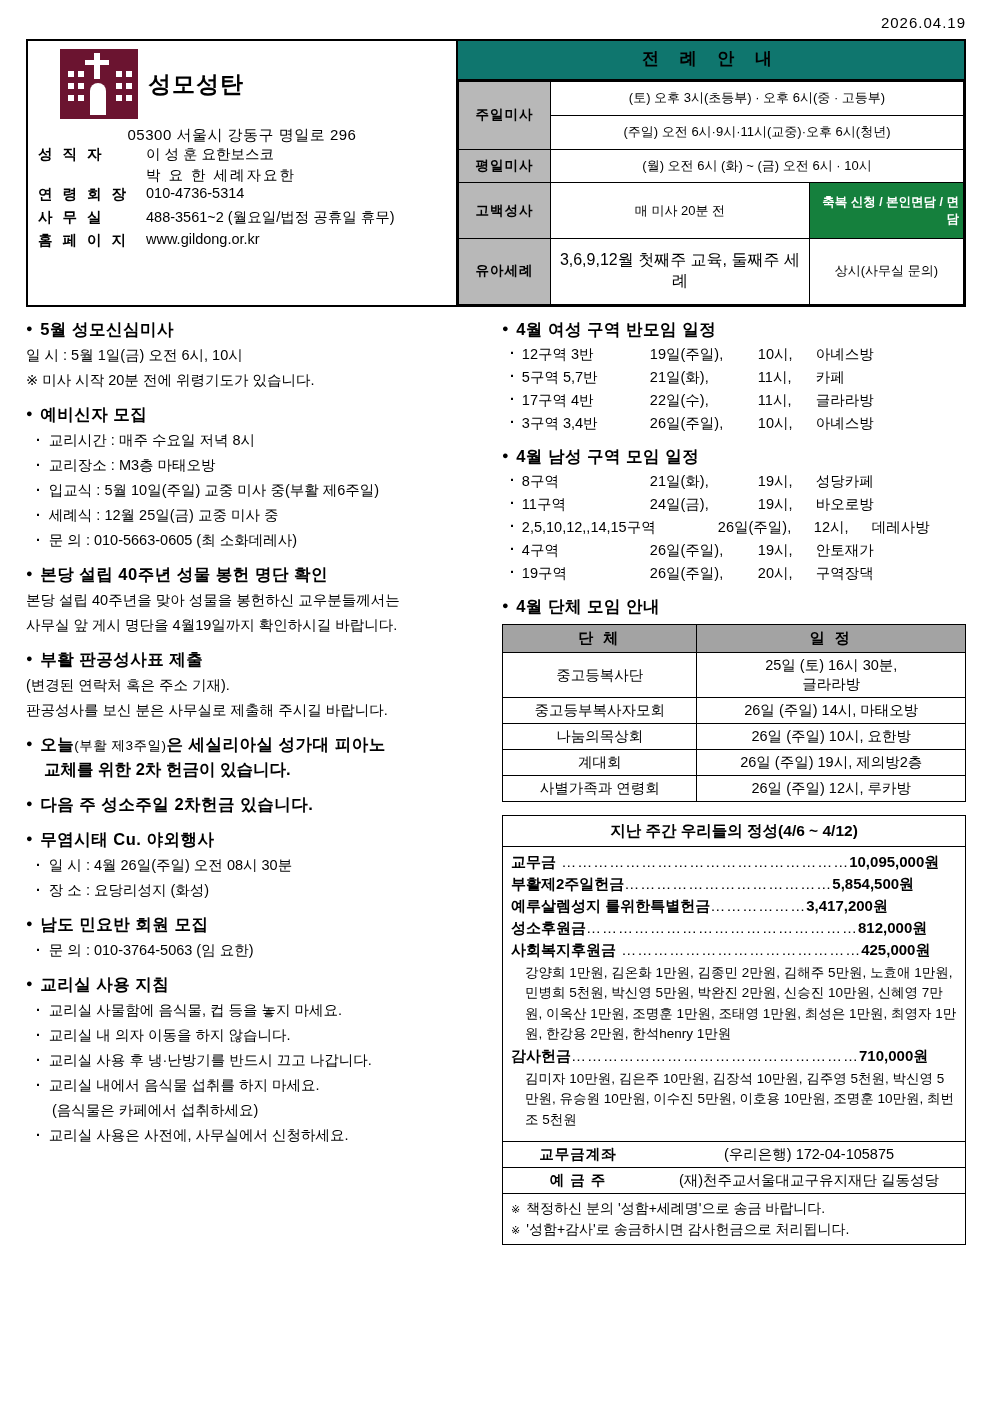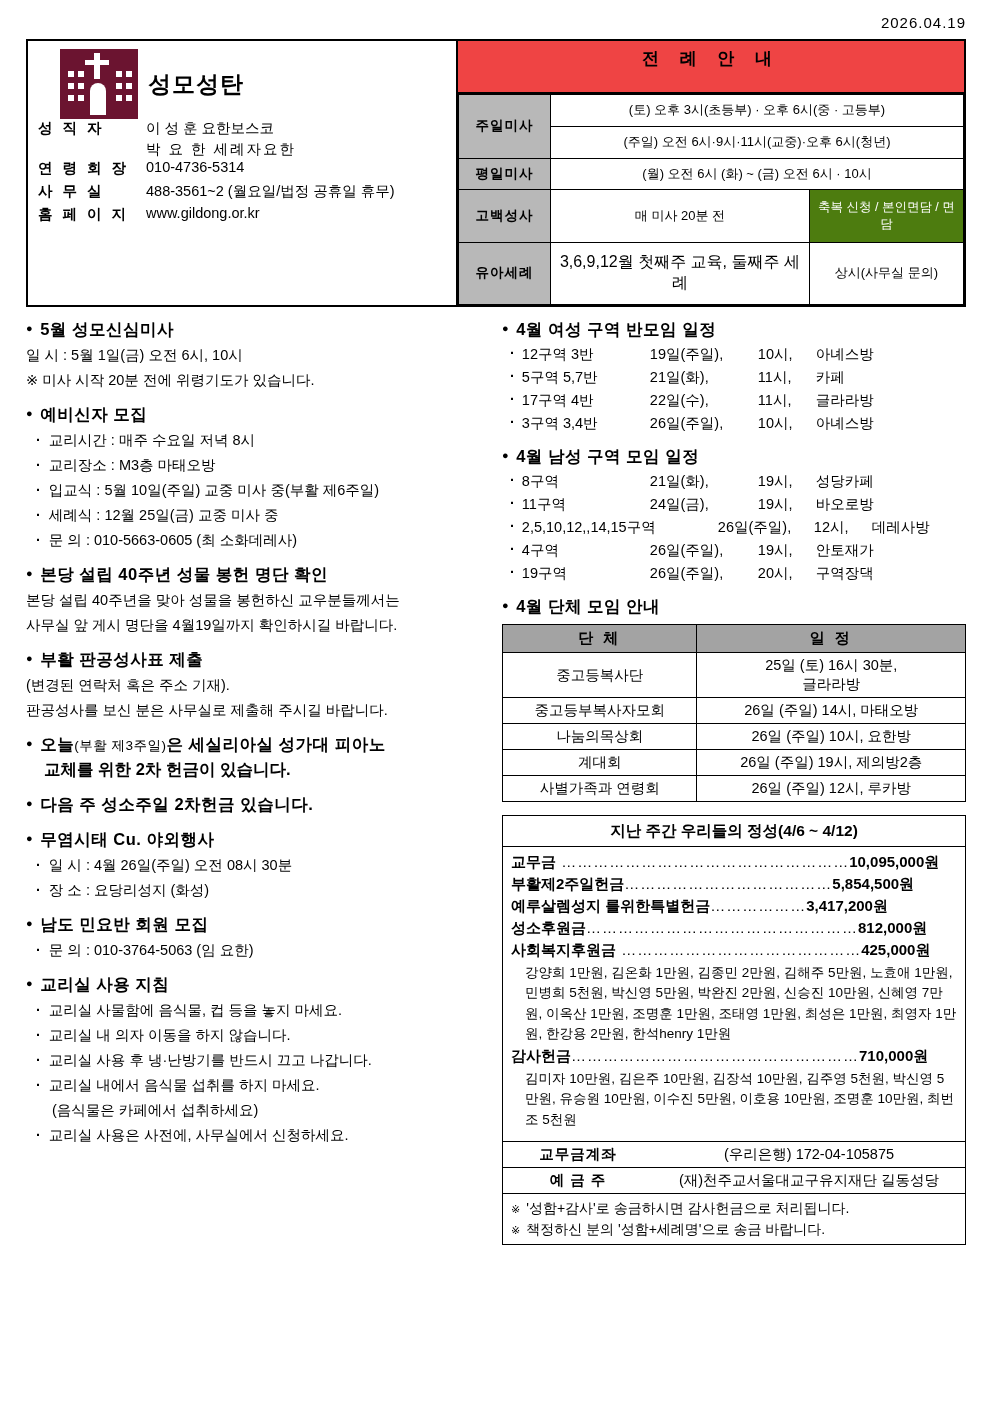"전 례 안 내" .hr-title { background: #ef4444 -> #0f766e; padding: 6px 0 22px 0 -> 6px 0 9px 0 }
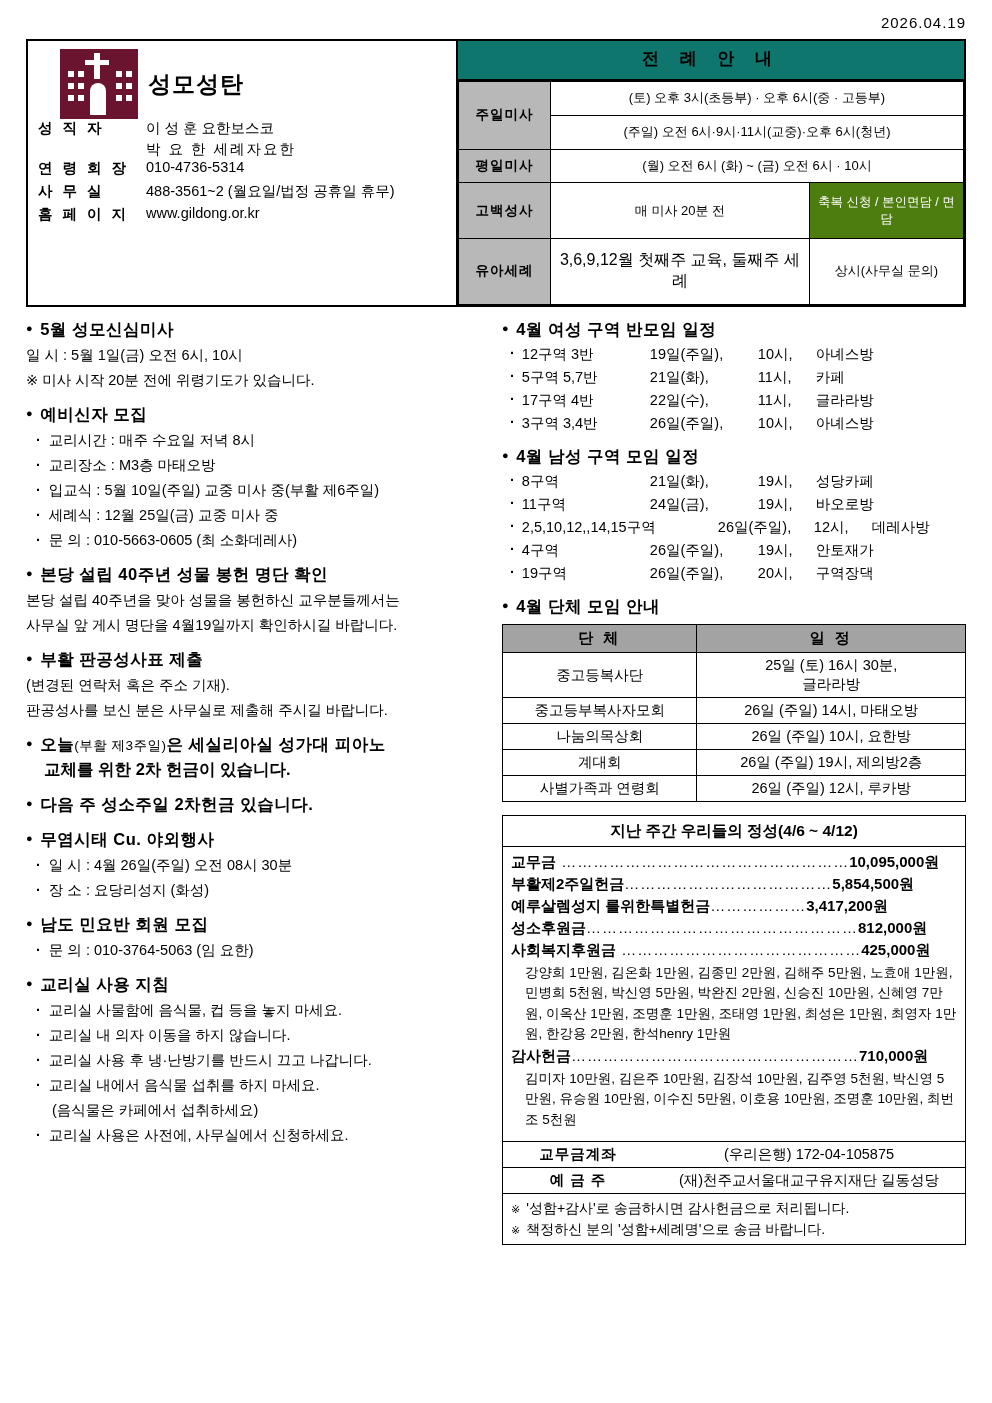"05300 서울시 강동구 명일로 296" div.addr { html: none -> <div>05300 서울시 강동구 명일로 296</div> }
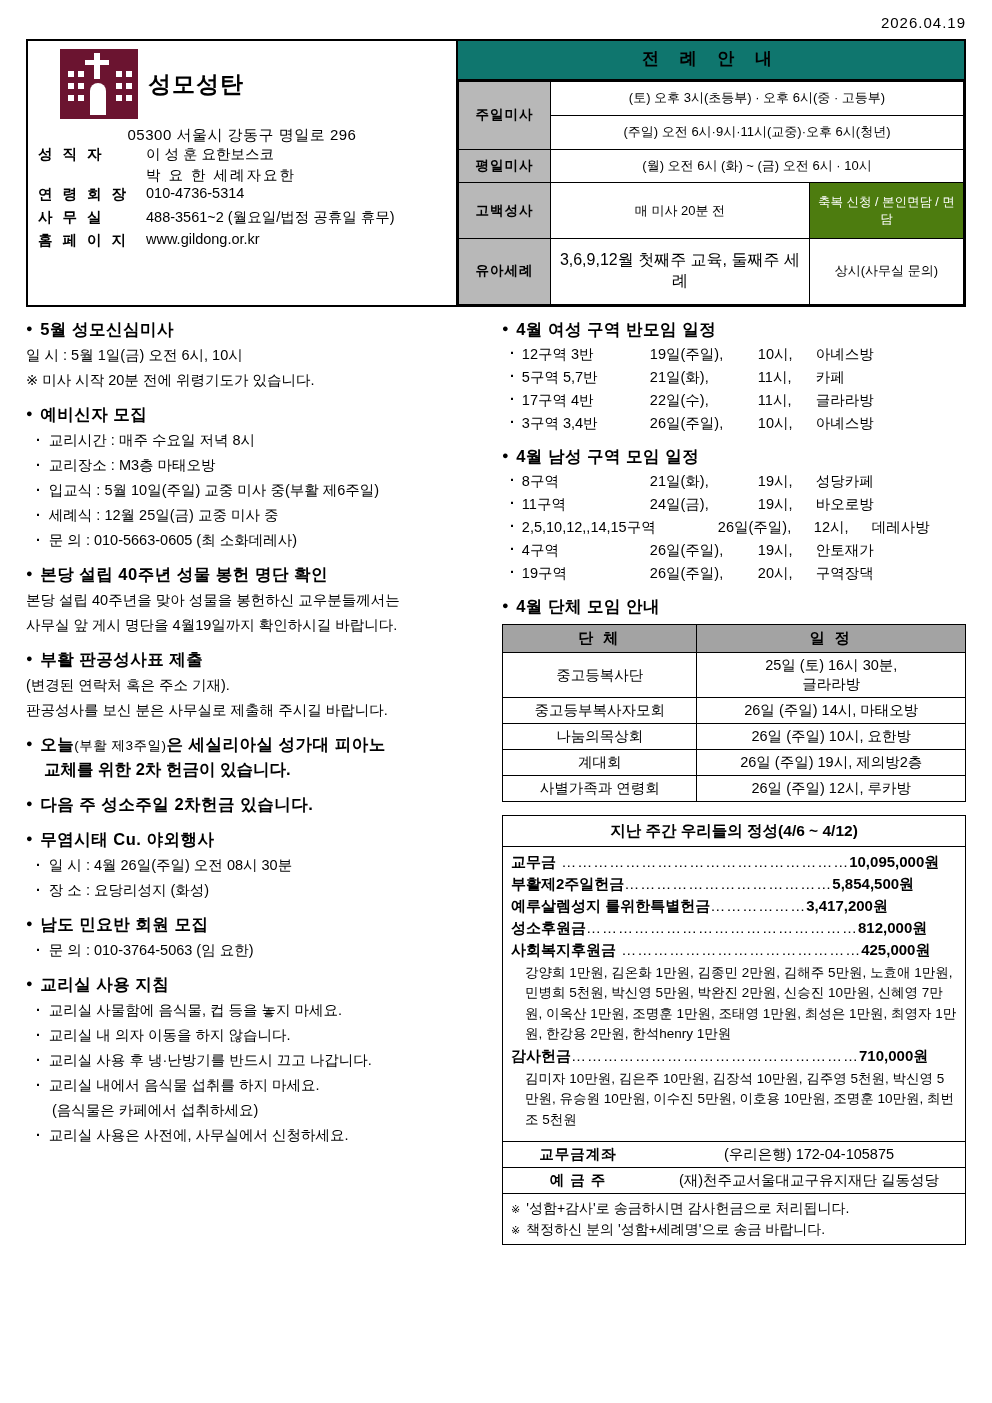"축복 신청 / 본인면담 /" .hr-table td.dark { background: #4d7c0f -> #15803d; font-weight: normal -> bold; text-align: none -> right }
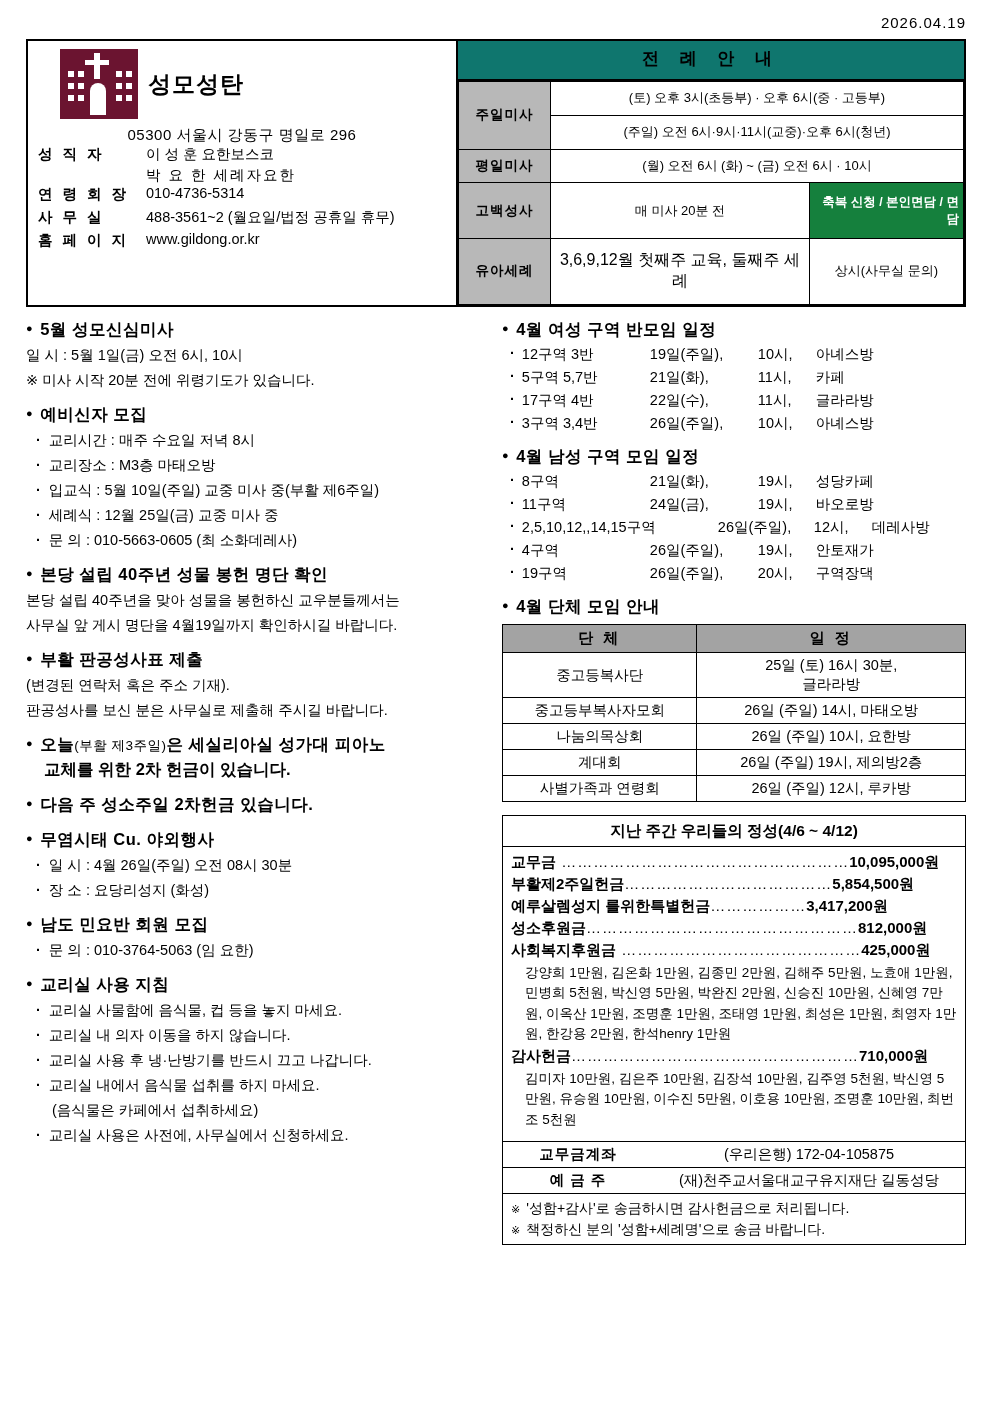"'성함+감사'로 송금하시면 감사헌금으로 처리됩니다." div { order: before "책정하신 분의 '성함+세례명'으로 송금 바랍니다." -> after "책정하신 분의 '성함+세례명'으로 송금 바랍니다." }
